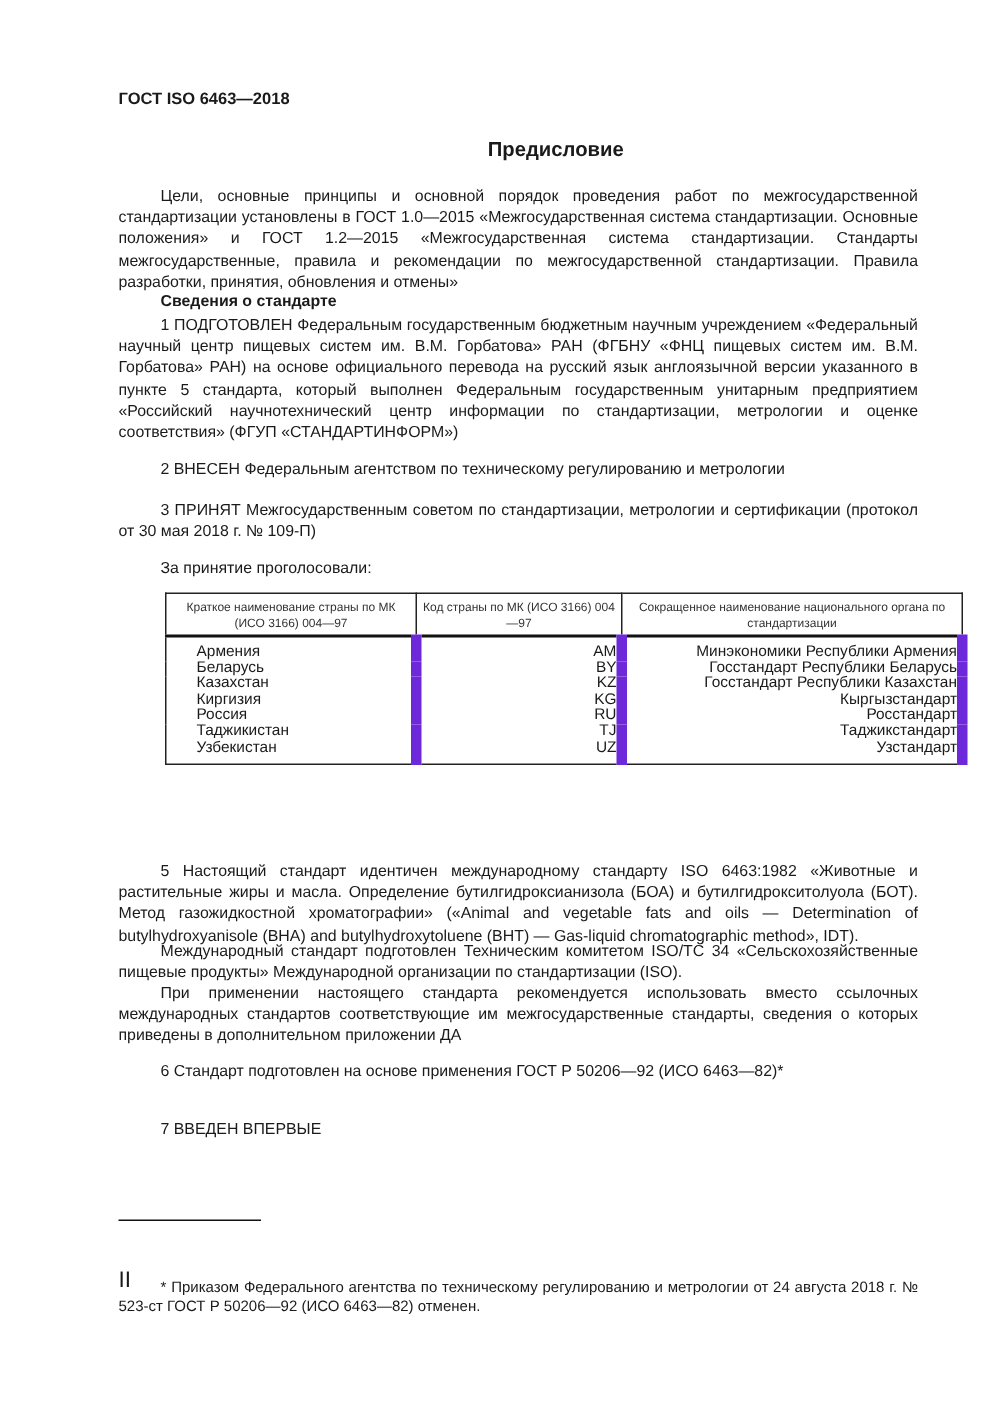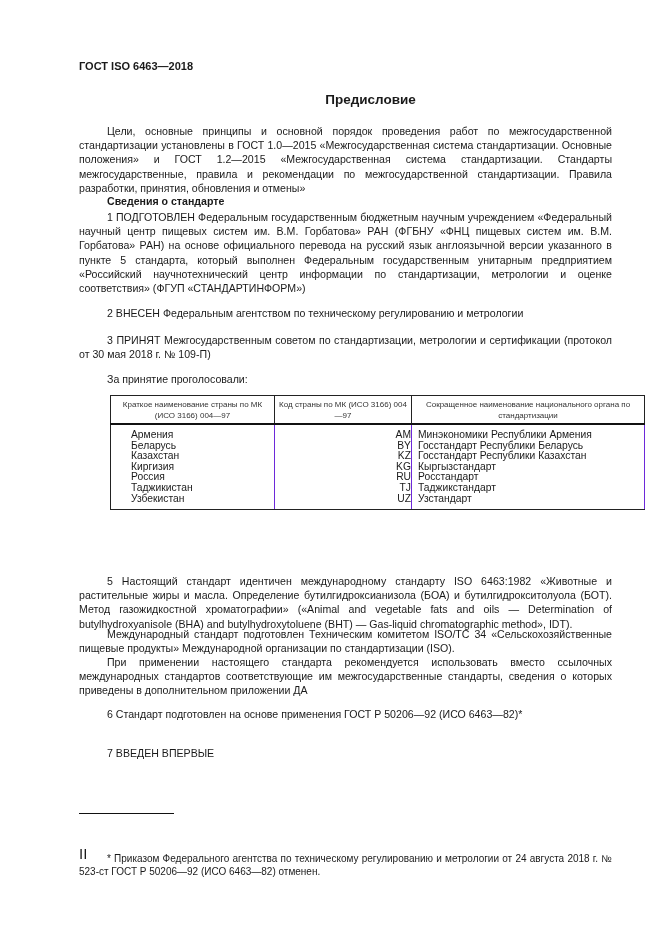"Армения" table.votes td { border-right: 1px solid #6d28d9 -> 7px solid #6d28d9 }
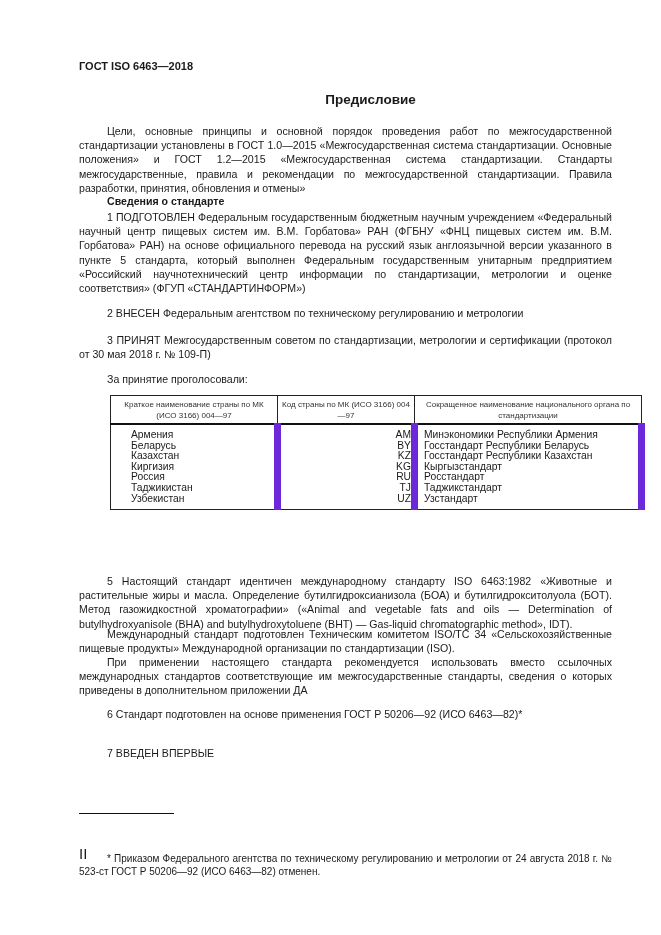"Минэкономики Республики Армения" .c3 { text-align: none -> right }
